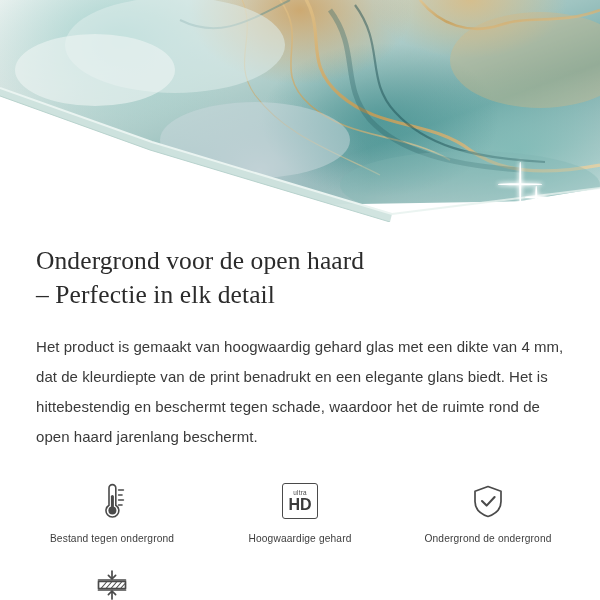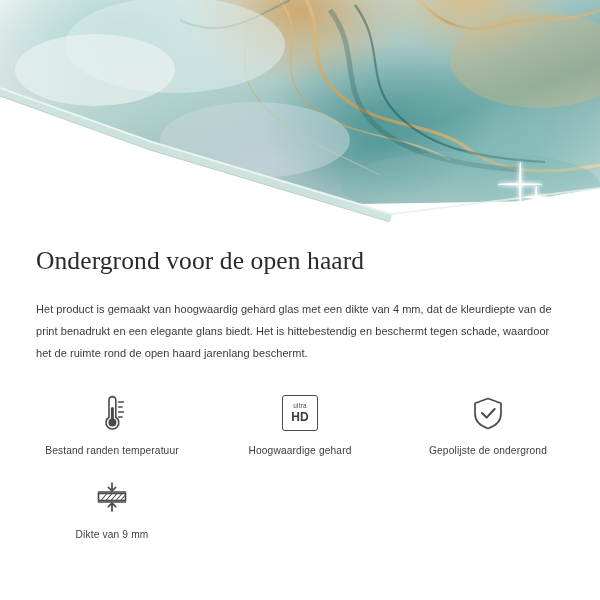"– Perfectie in elk detail" span.line2 { html: none -> <span>– Perfectie in elk detail</span> }
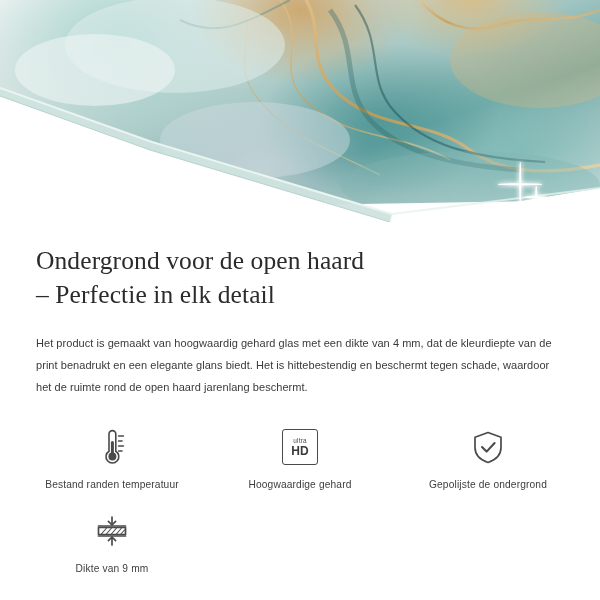"Het product is gemaakt van" .body-copy { font-size: 11px -> 15px }
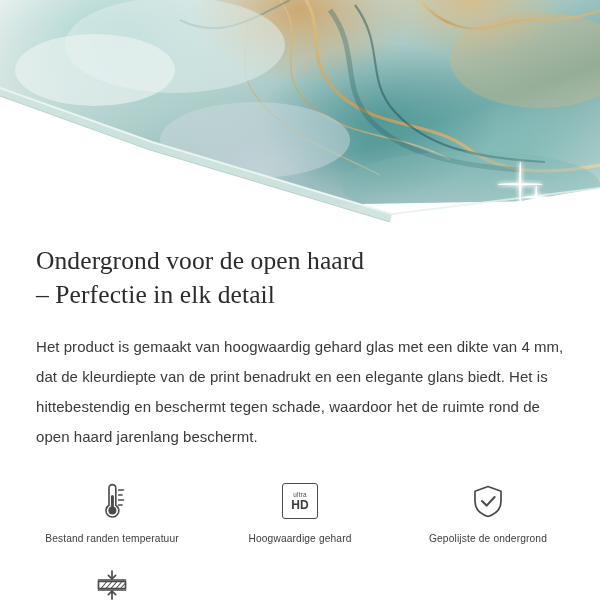"HD" .hd-box .hd { font-size: 12px -> 16px }
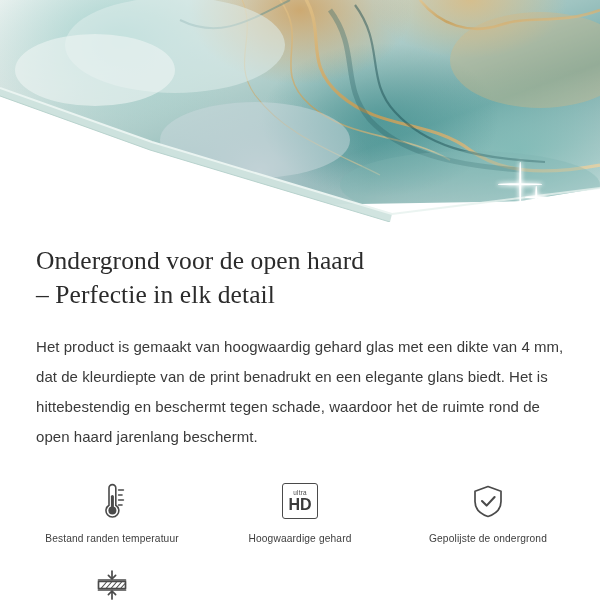"Bestand randen temperatuur" div.feature-label { text: randen temperatuur -> tegen ondergrond }
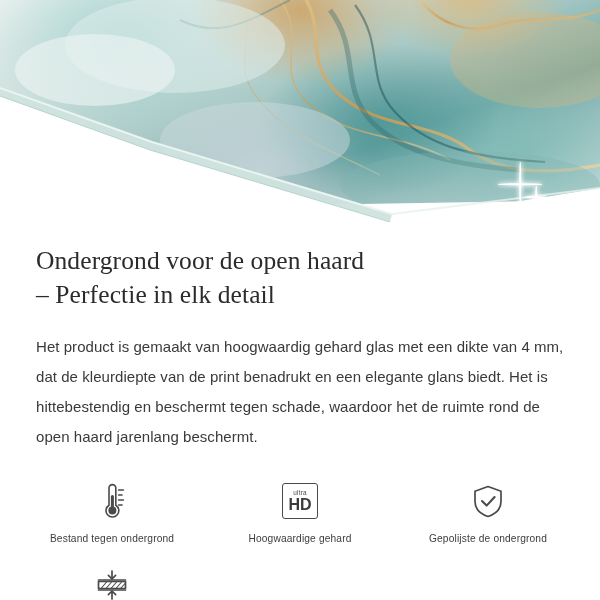"Gepolijste de ondergrond" div.feature-label { text: Gepolijste -> Ondergrond }
